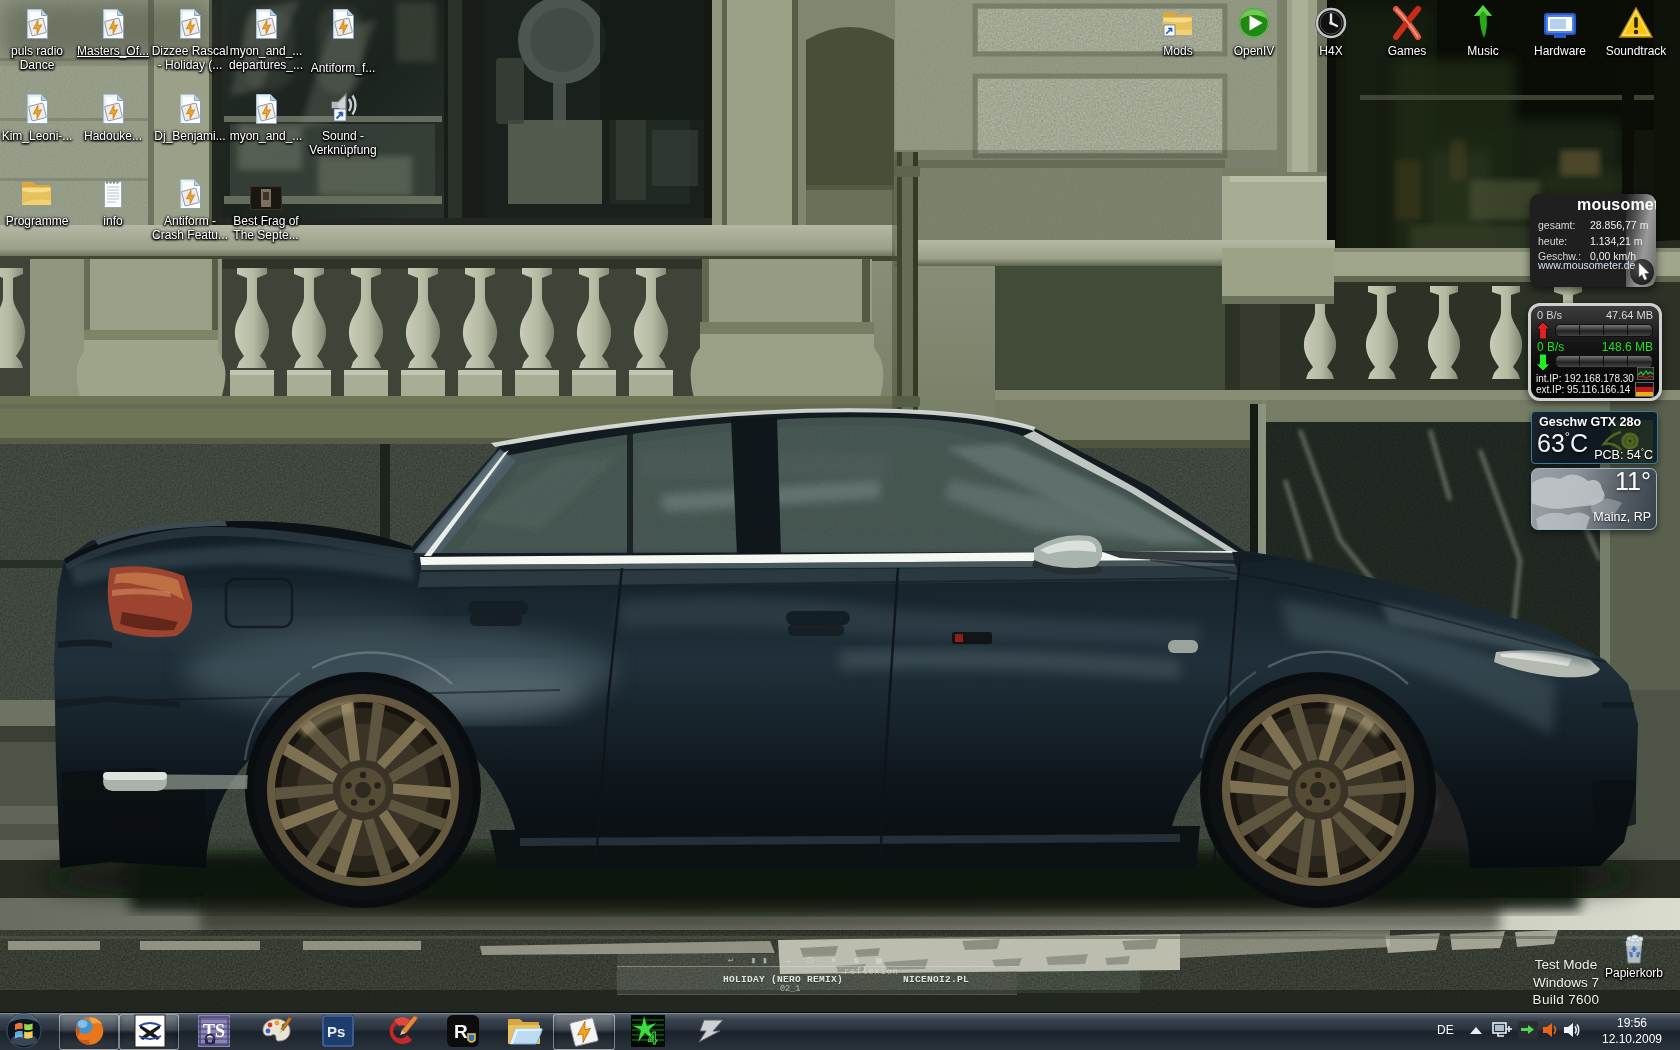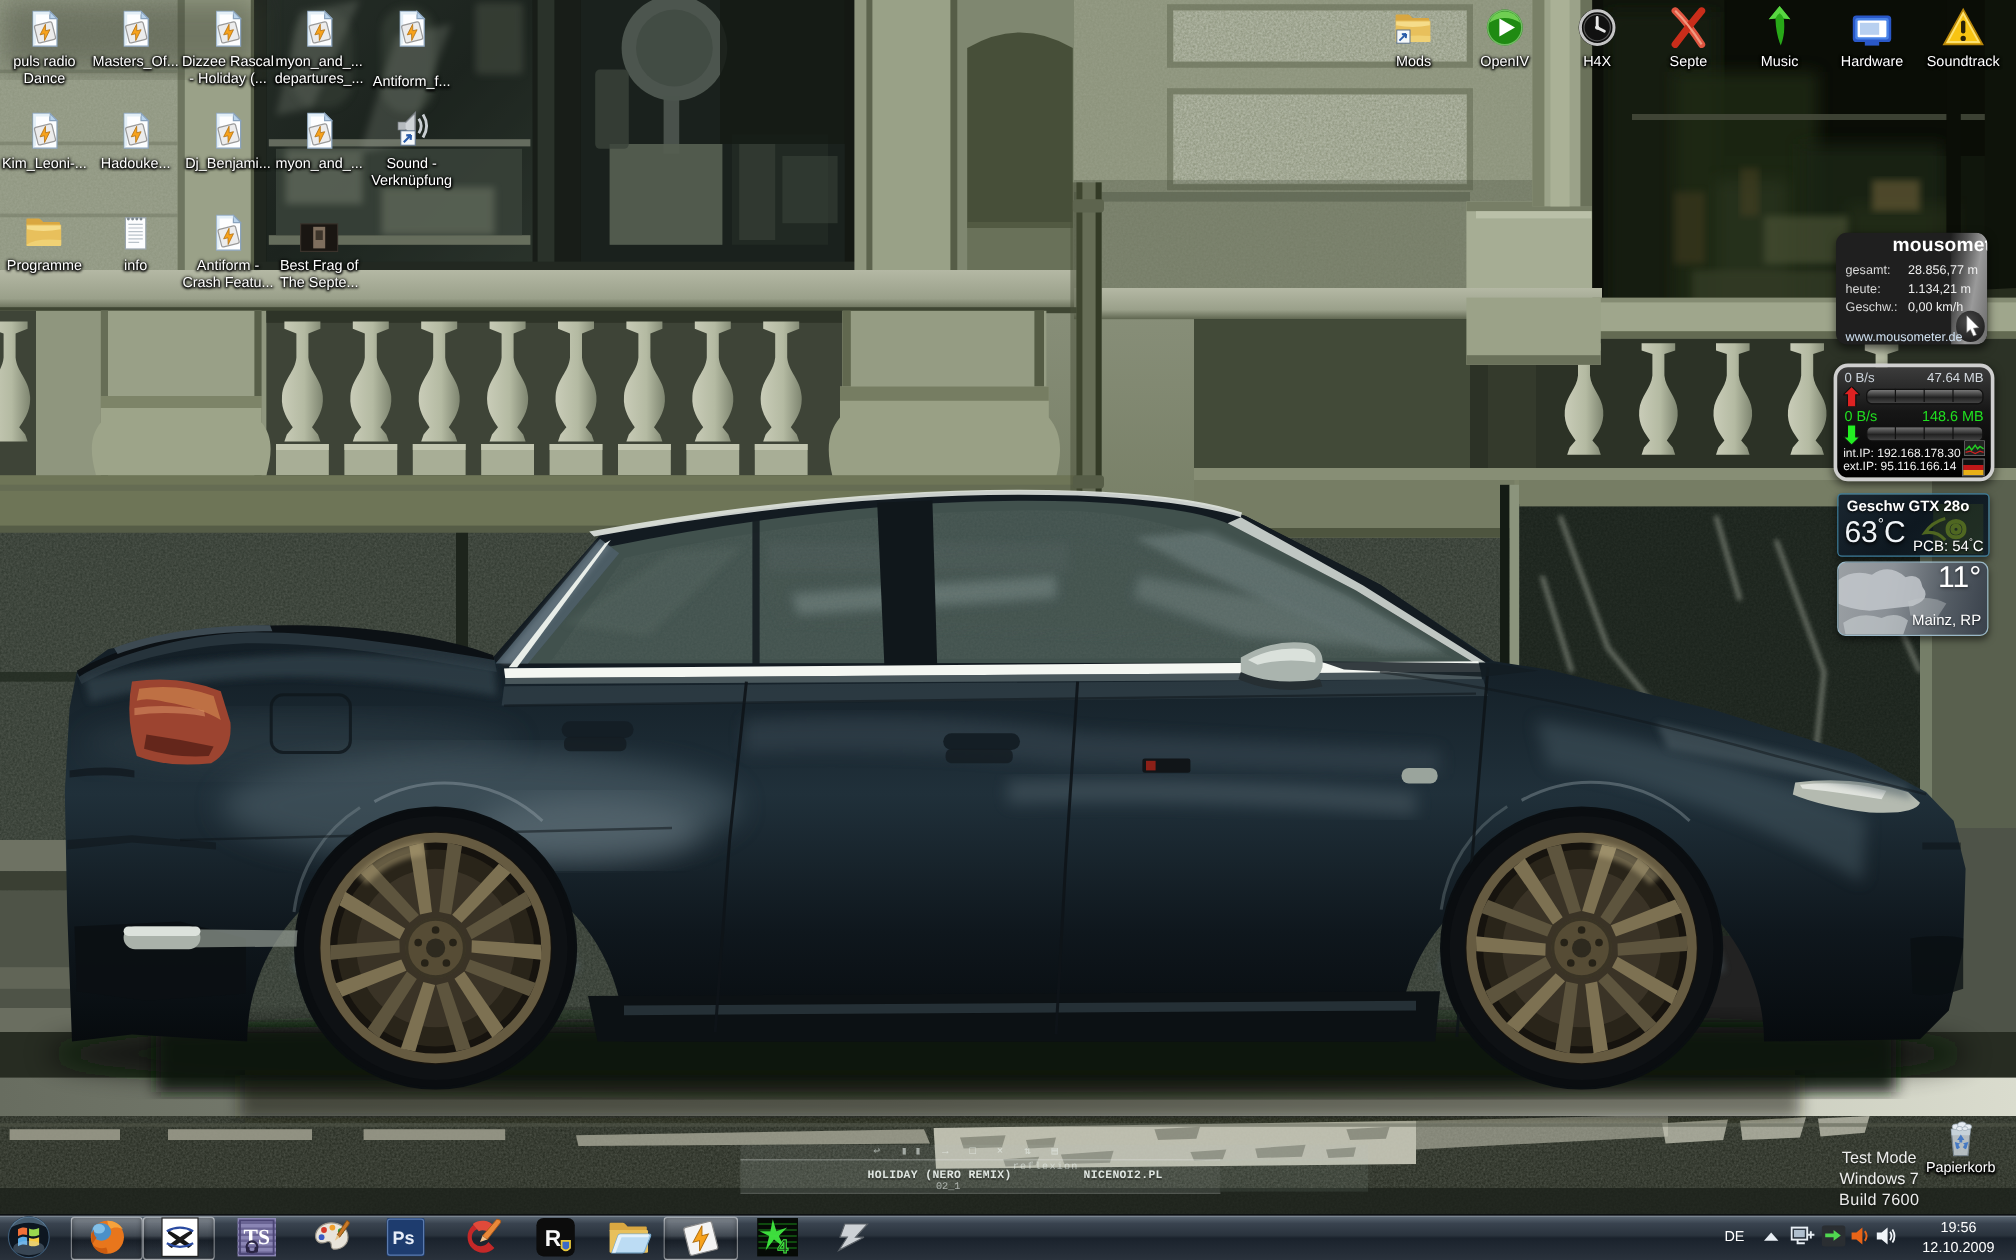"Masters_Of..." div.lbl { text-decoration: none -> underline }
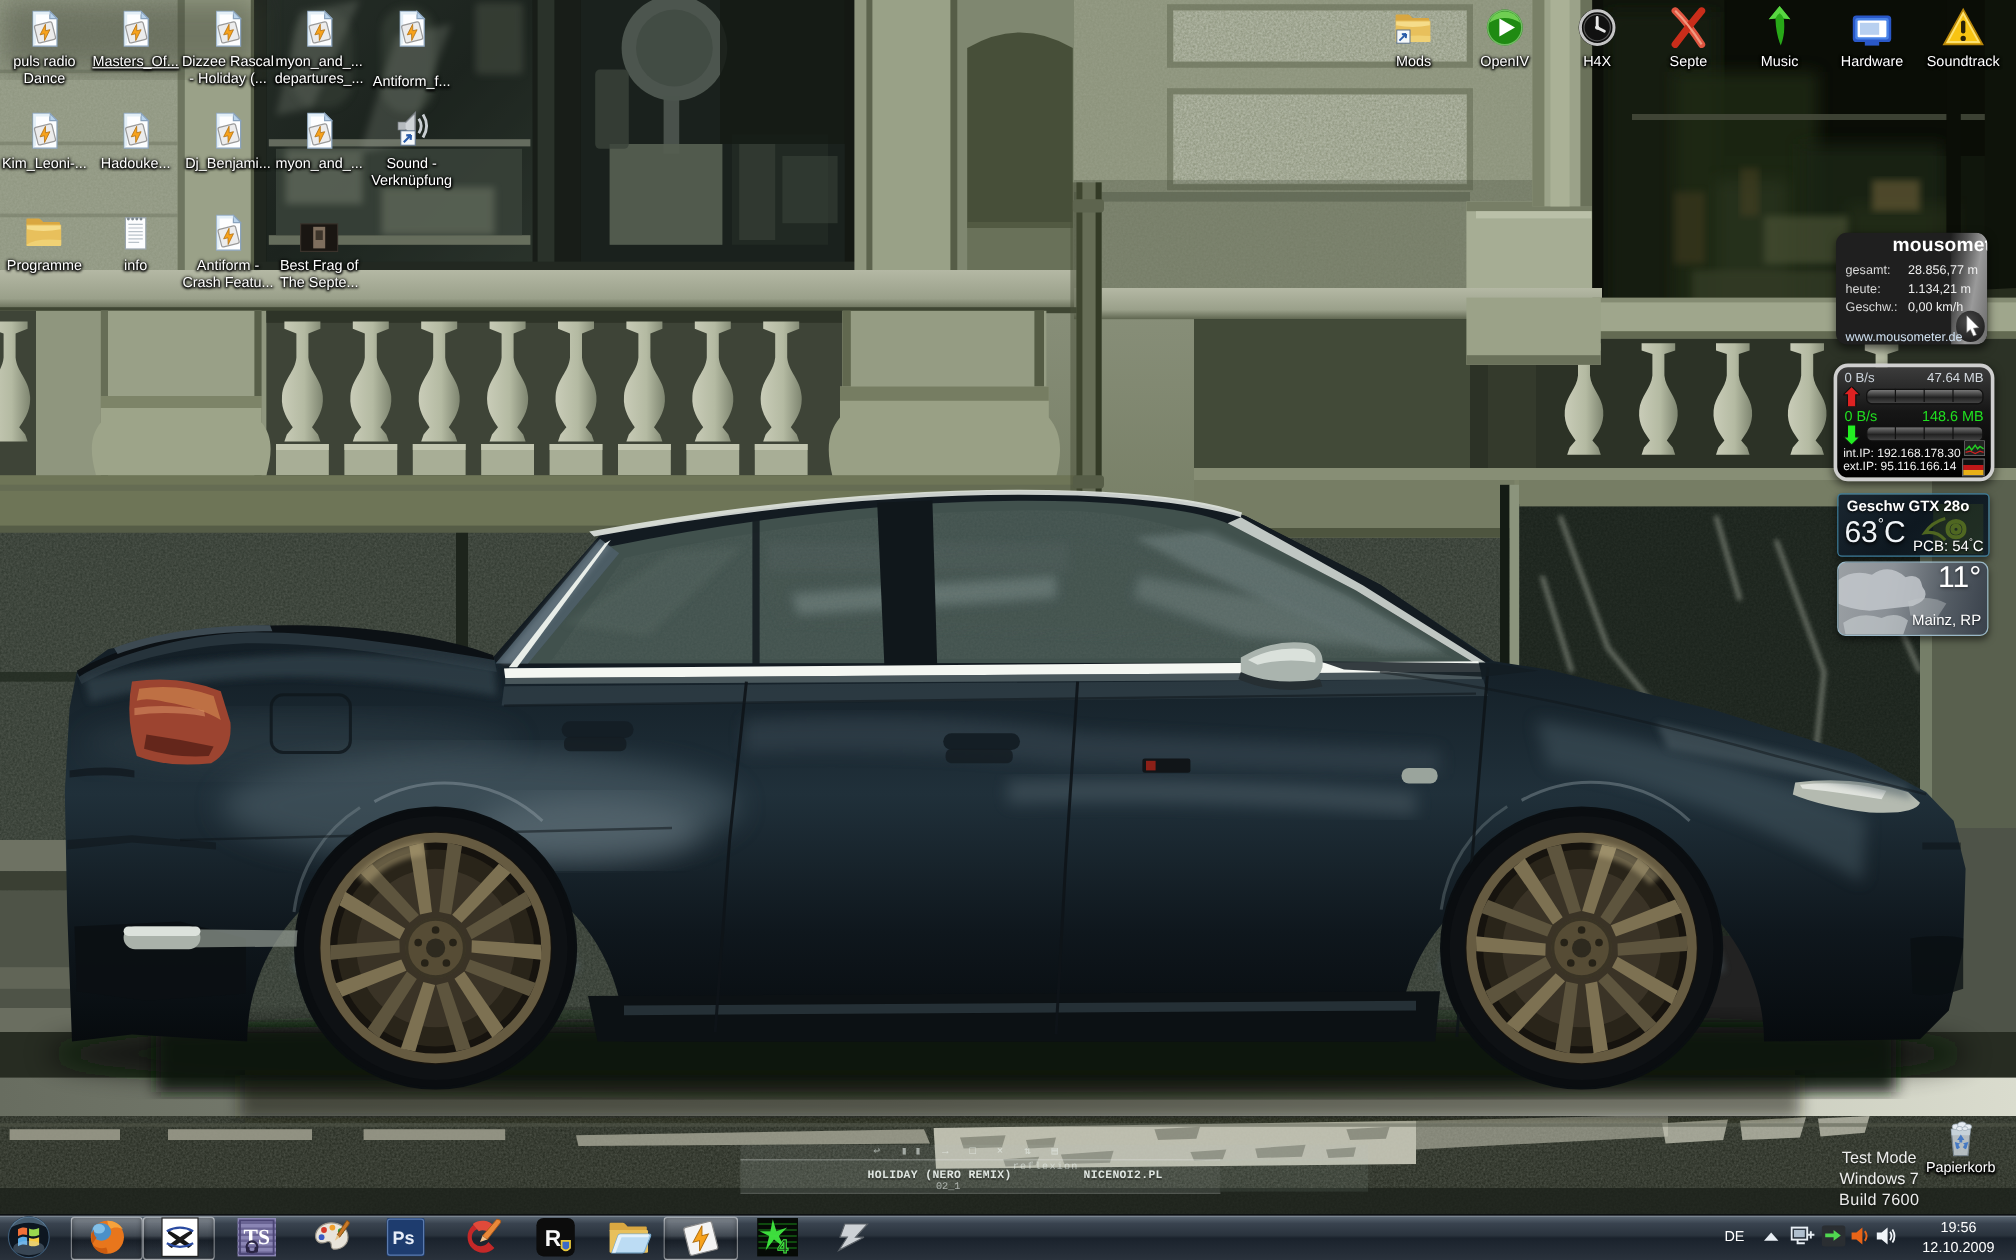"Septe" div.lbl { text: Septe -> Games }
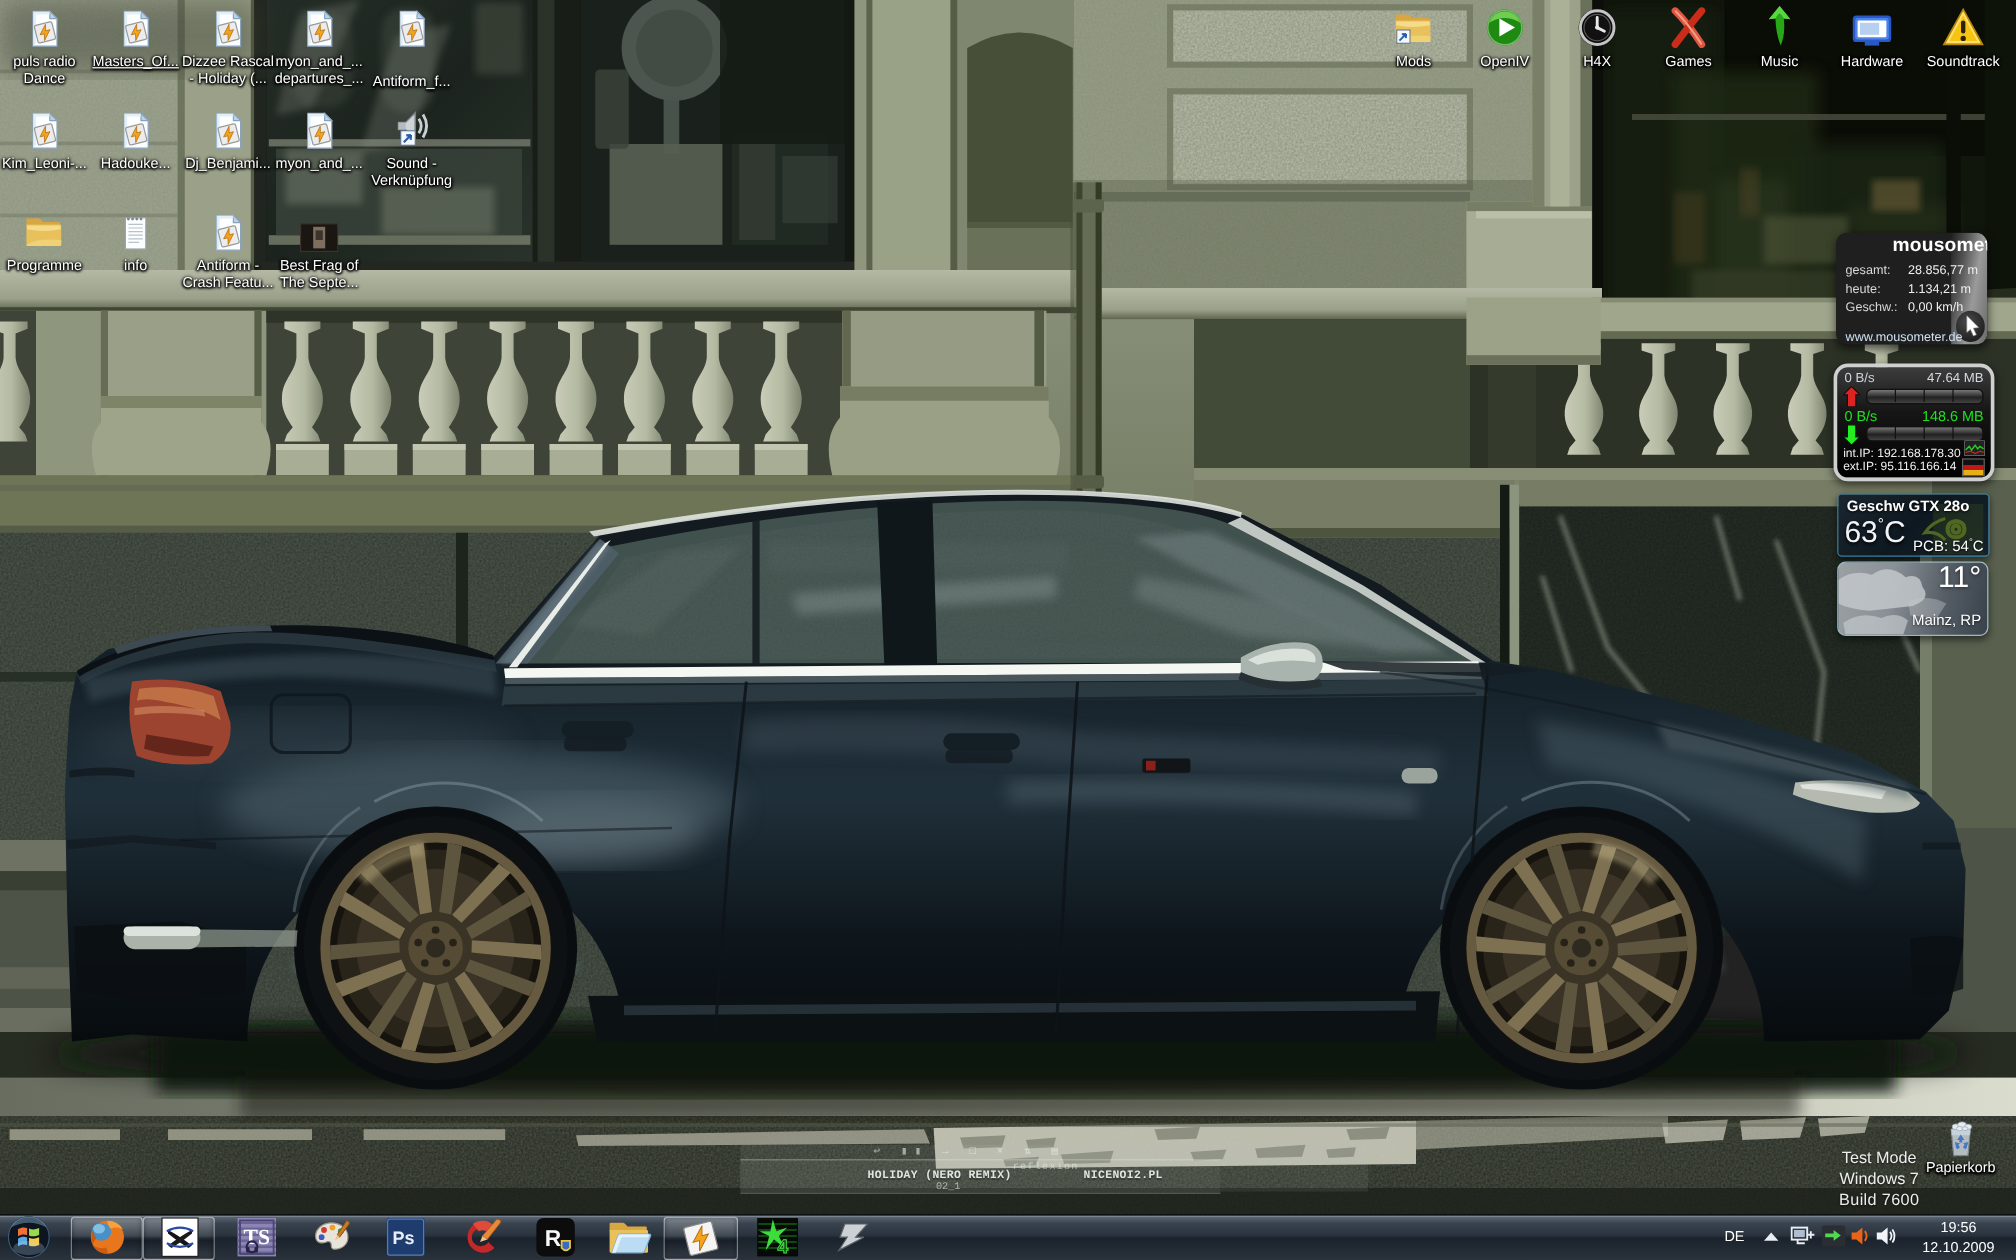"www.mousometer.de" div { bottom: 0 -> 16px }
